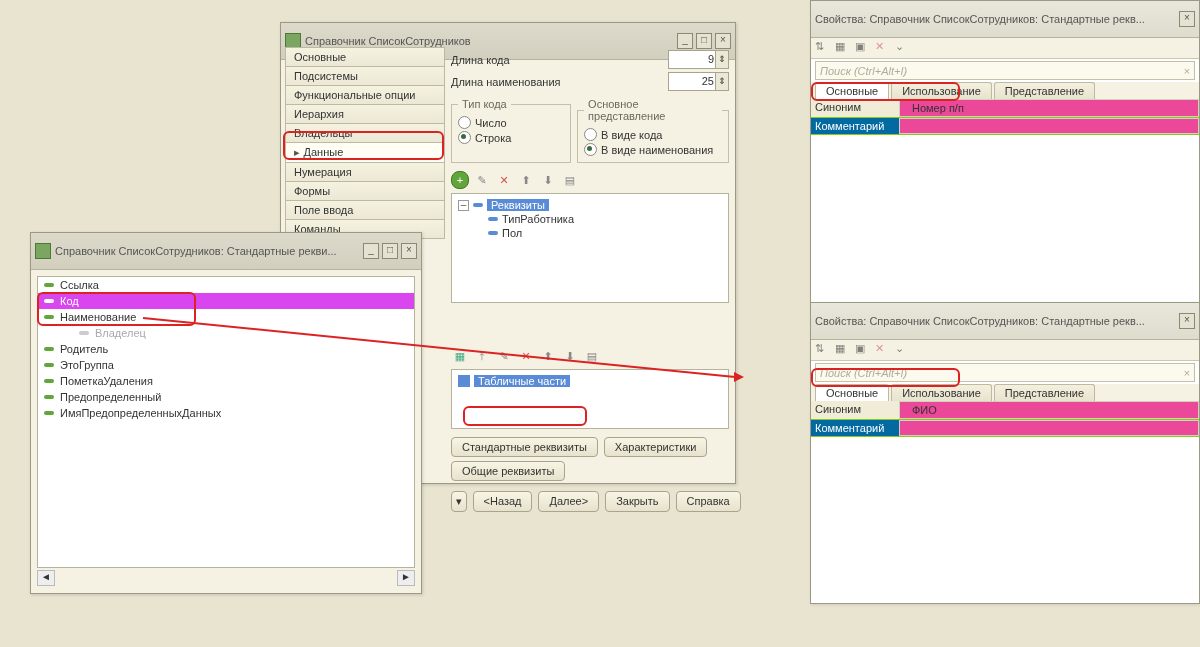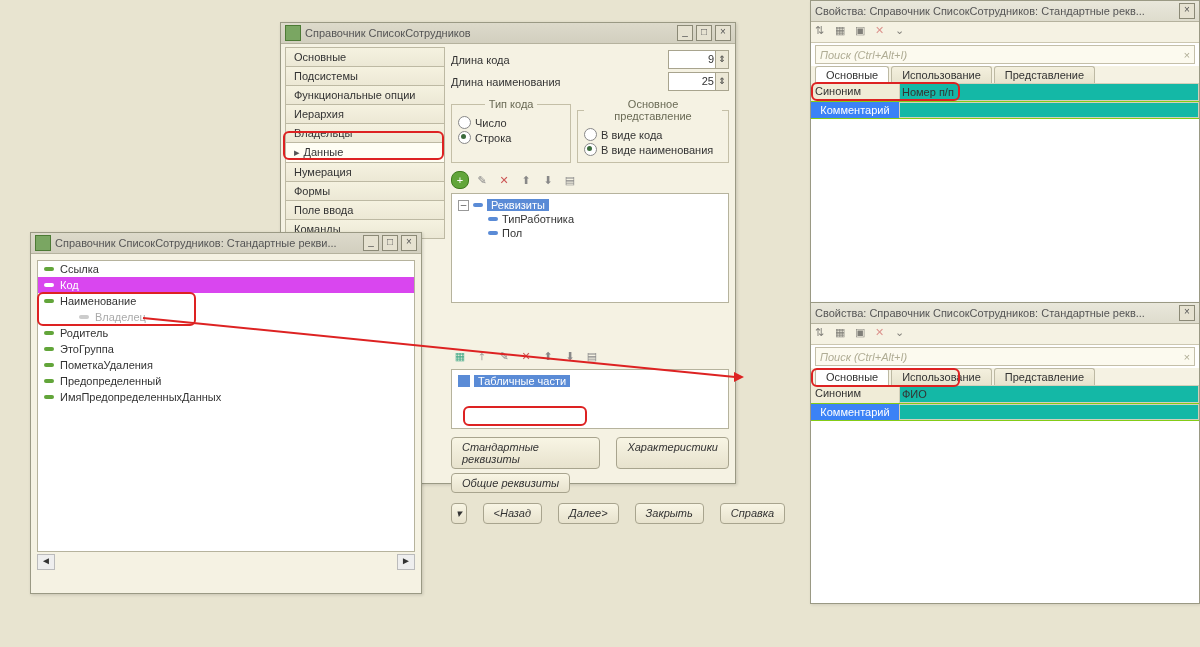"Свойства: Справочник СписокСотрудников:" .titlebar { padding: 0 4px -> 8px 4px }
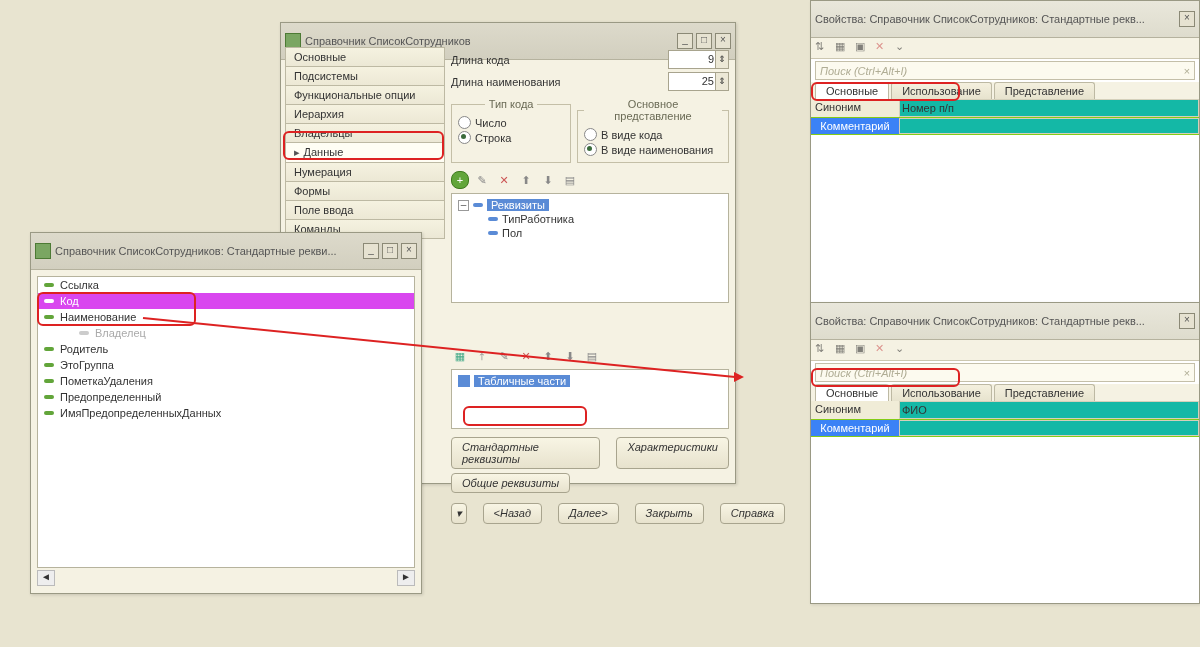"Тип кода" div { text-align: center -> none }
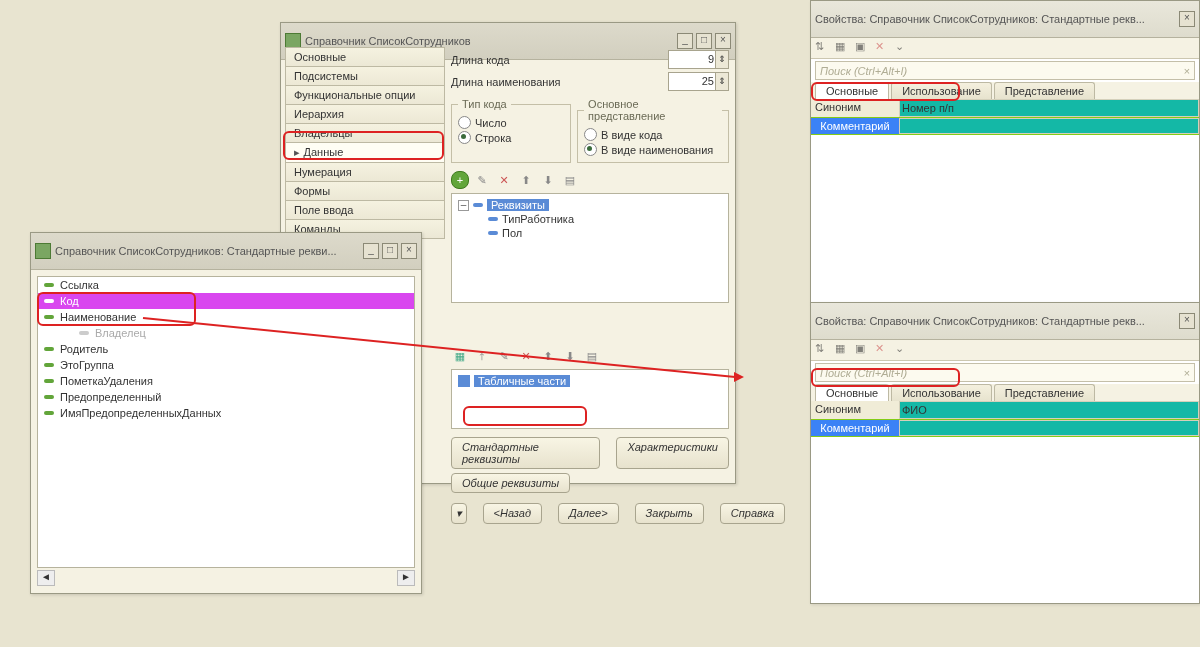"Номер п/п" .prop-panel .prop-row .v { background: #14b8a6 -> #ec4899; padding: 2px 2px -> 2px 12px }
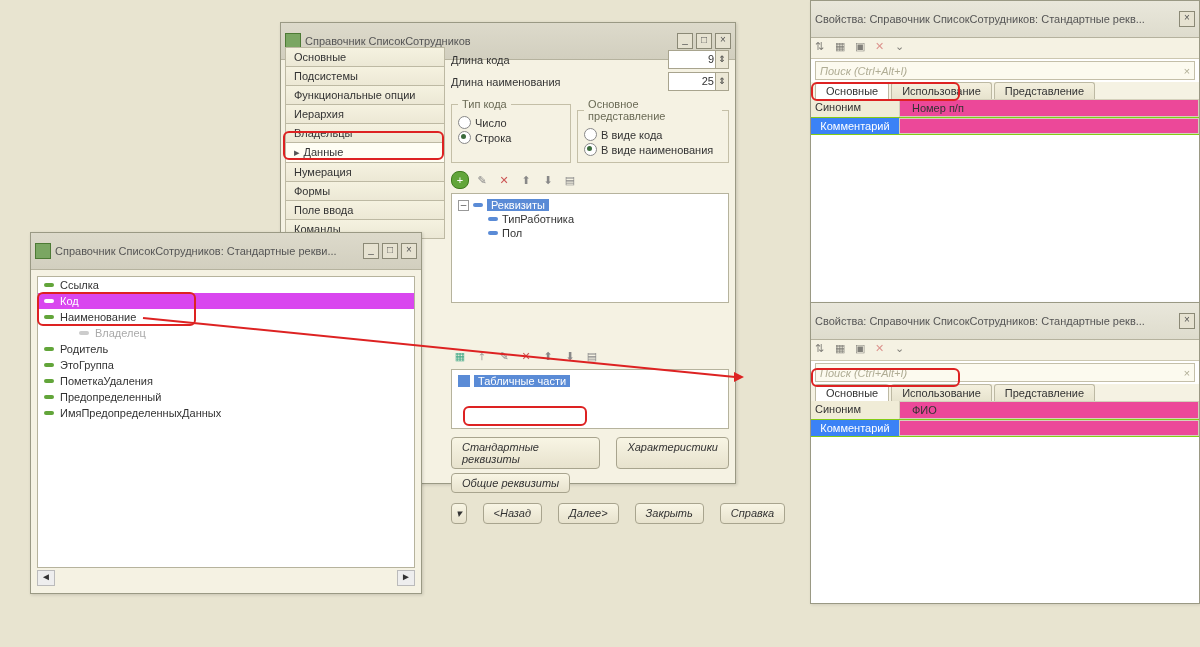"Комментарий" .prop-panel .prop-row .k.blue { background: #3b82f6 -> #0369a1; text-align: center -> none }
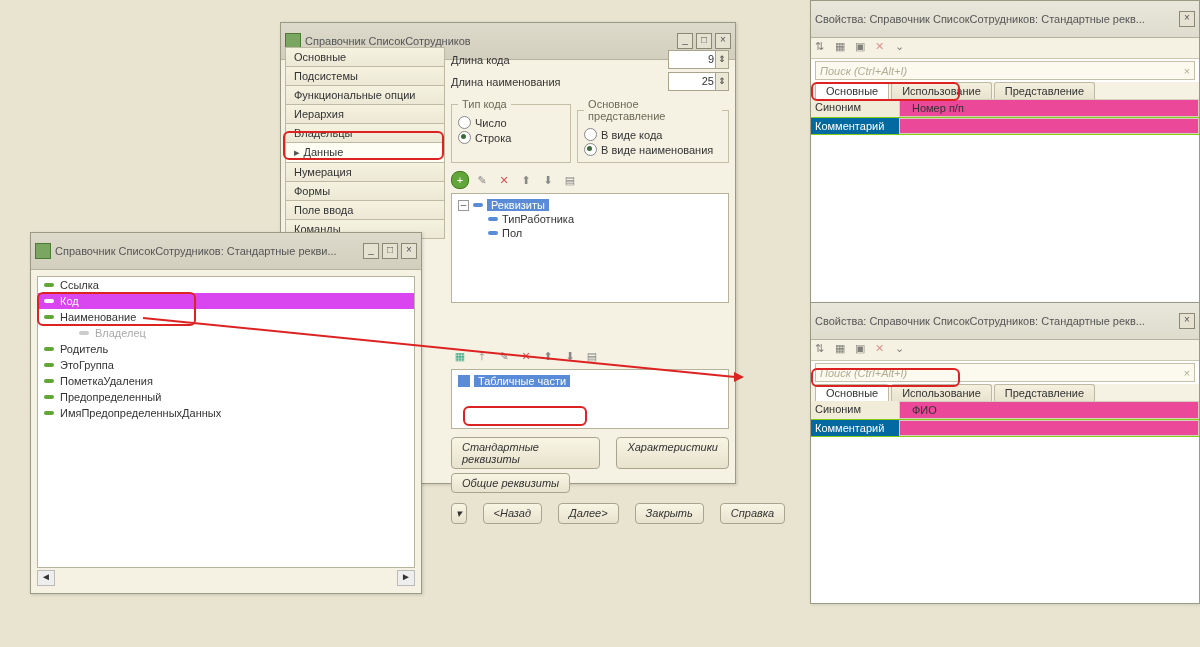"Стандартные реквизиты" .btnrow { font-style: italic -> none; gap: 16px -> 6px }
